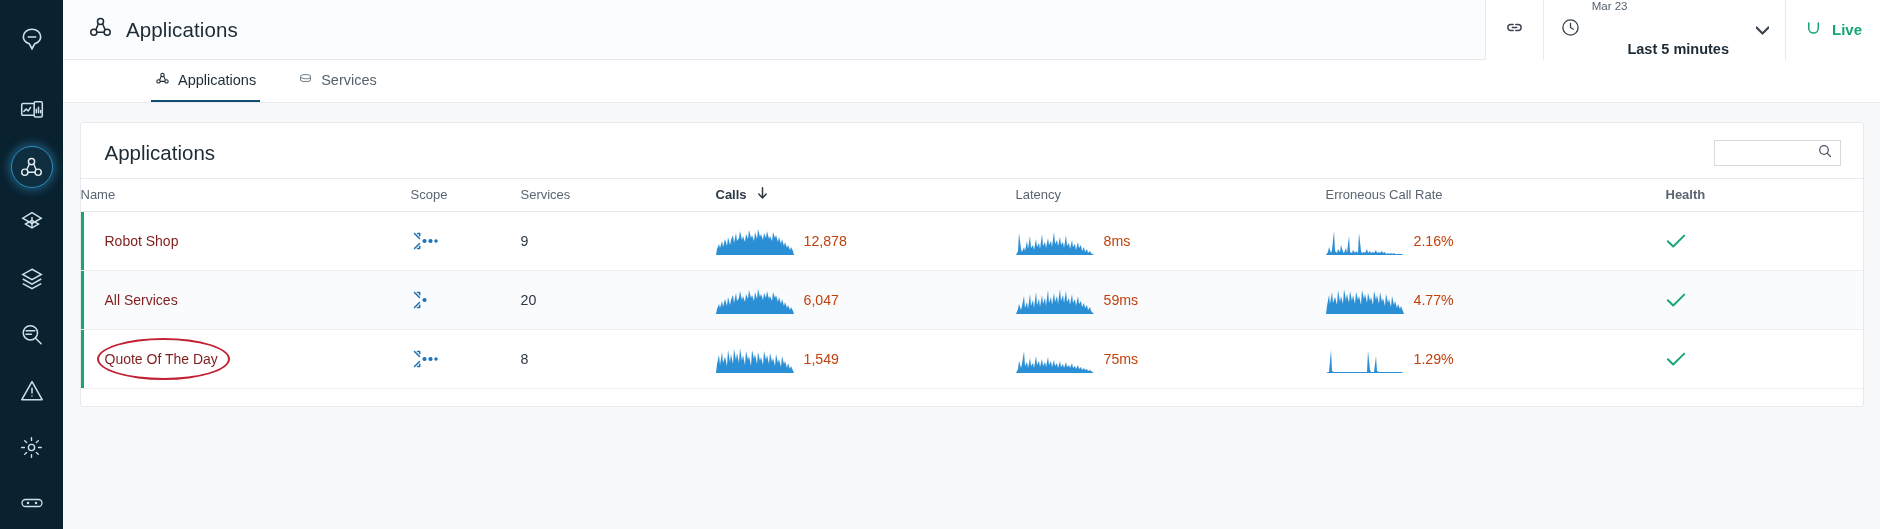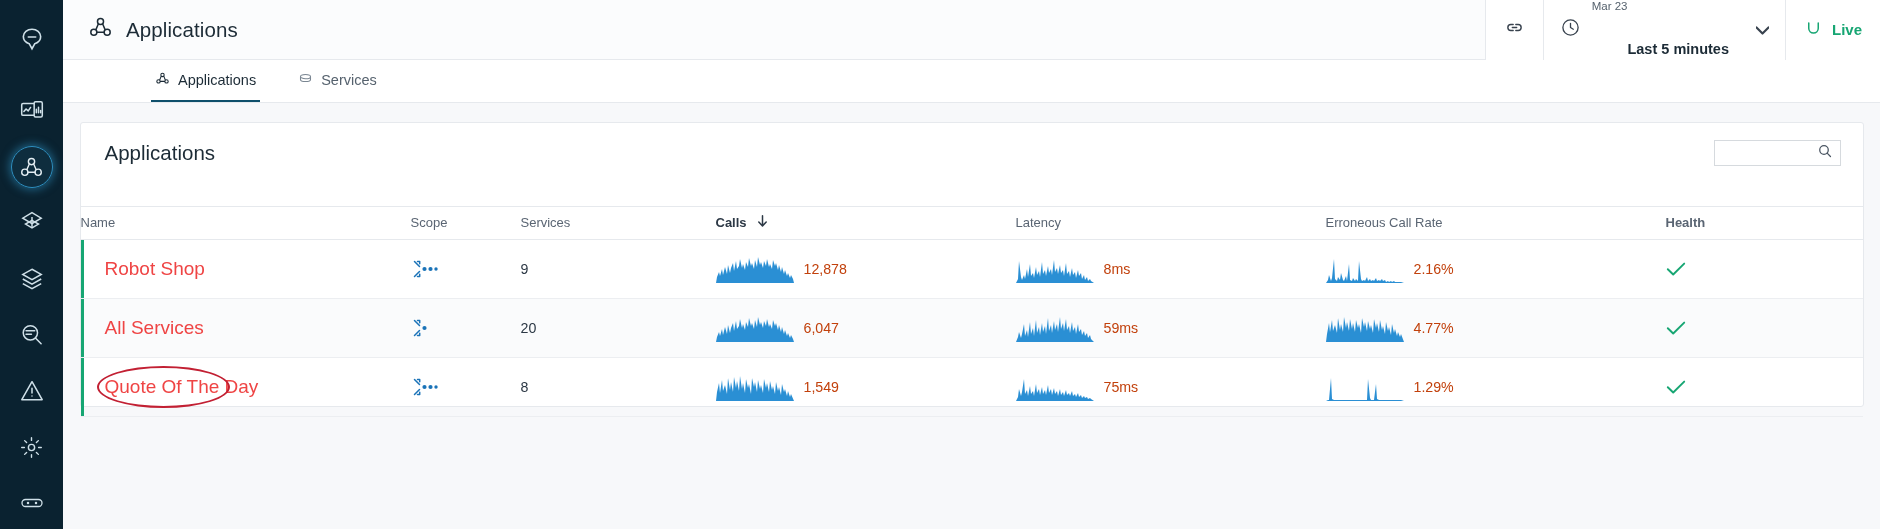"Name" table.apps { margin-top: 28px -> none }
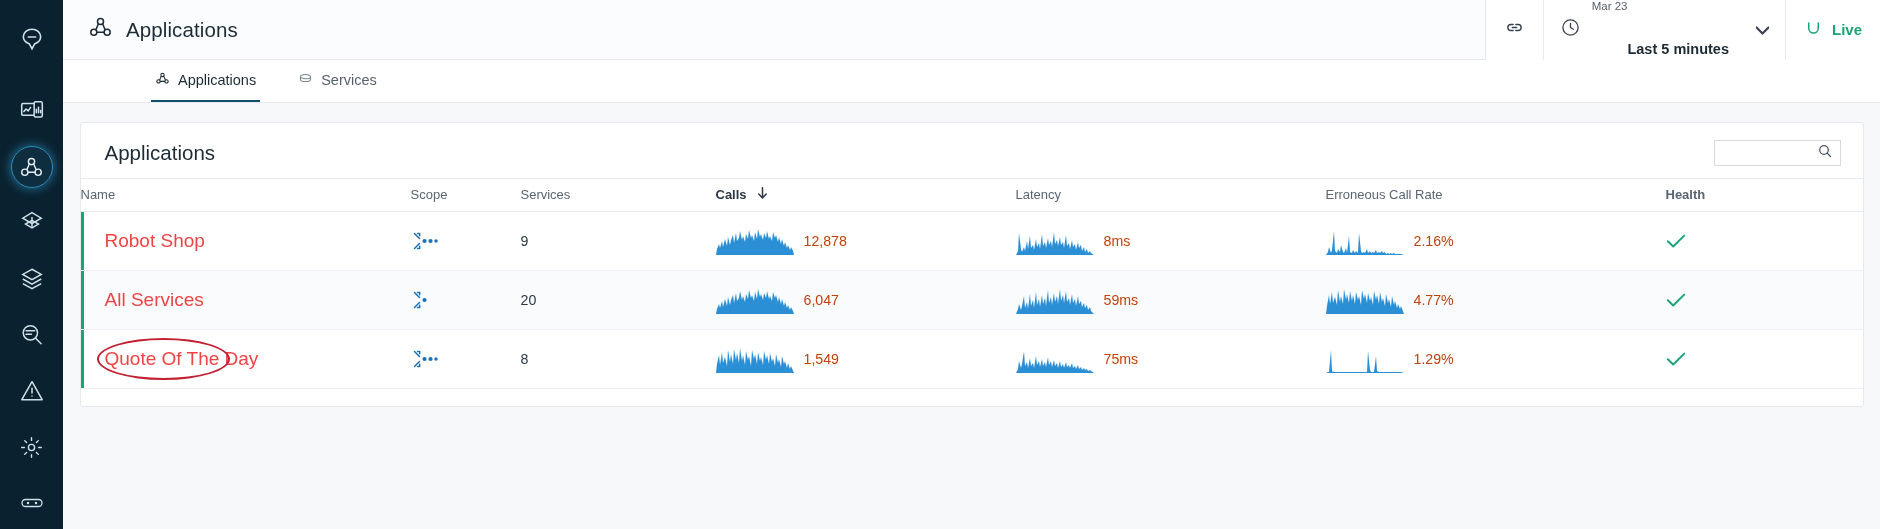"Robot Shop" .app-link { color: #ef4444 -> #7f1d1d; font-size: 19px -> 14px }
